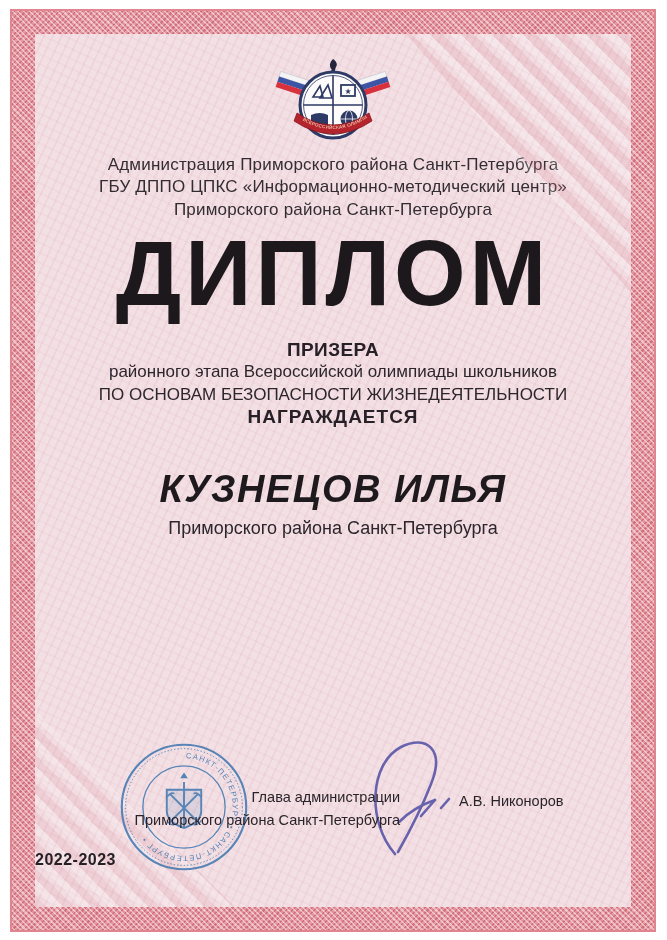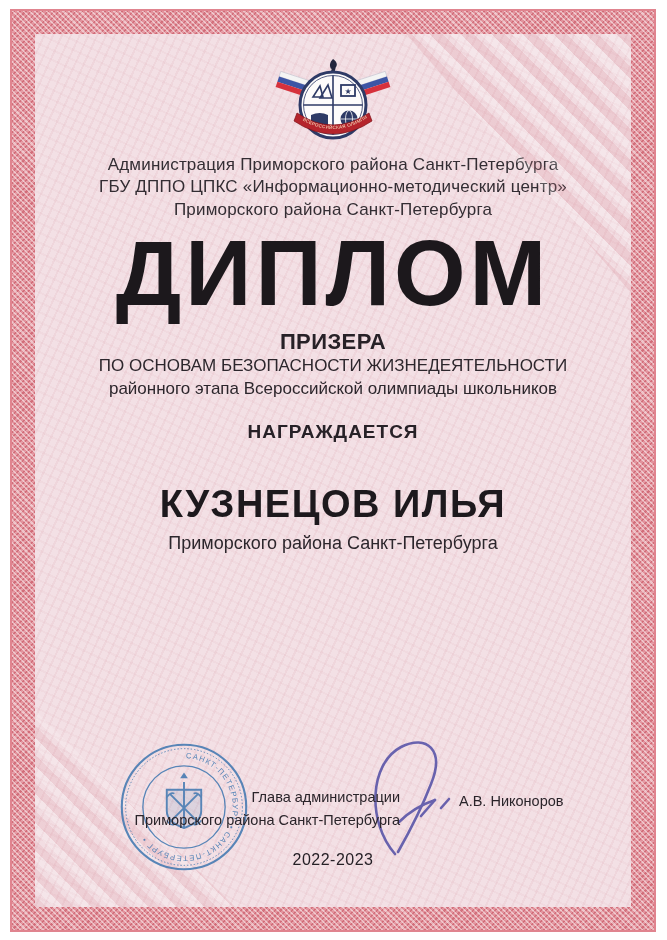"ПРИЗЕРА" .degree { font-size: 22px -> 19px; margin-top: 8px -> 18px }
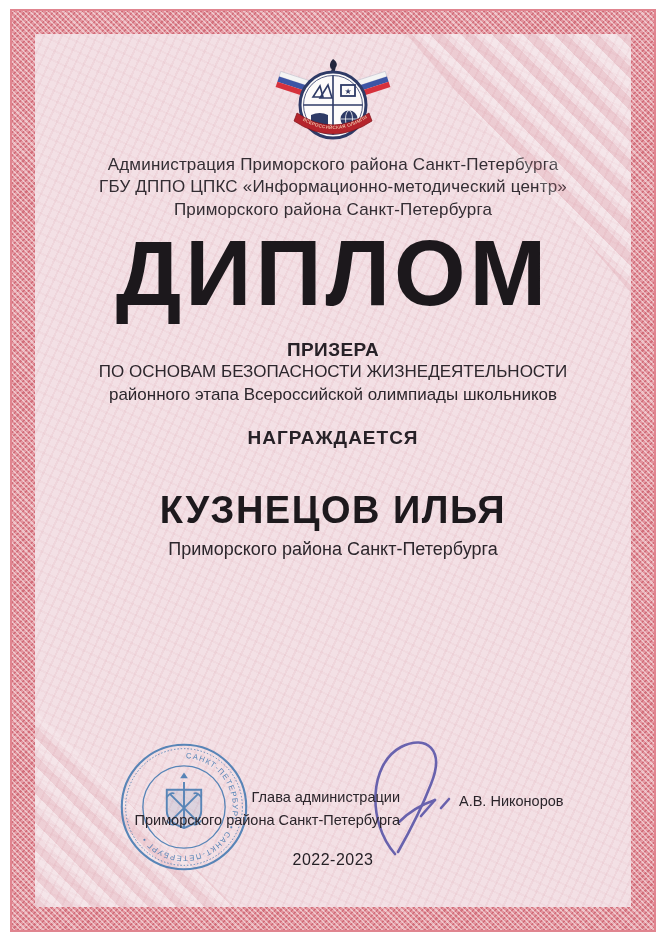"ПО ОСНОВАМ БЕЗОПАСНОСТИ" div.award-line { order: before "районного этапа Всероссийской олимпиады" -> after "районного этапа Всероссийской олимпиады" }
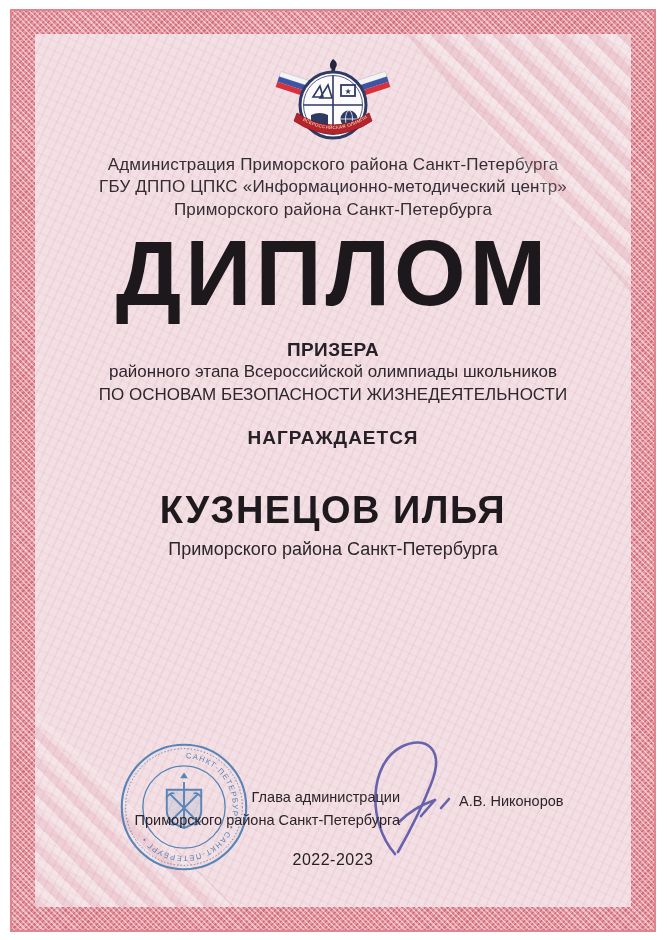"НАГРАЖДАЕТСЯ" .awarded { margin-top: 21px -> none }
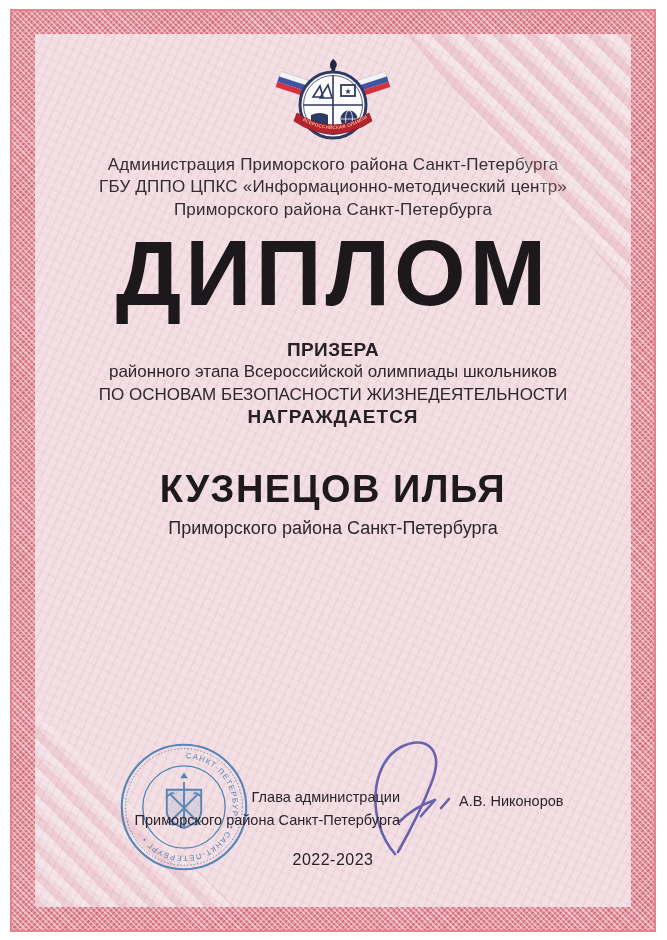"КУЗНЕЦОВ ИЛЬЯ" .r-name { font-style: none -> italic }
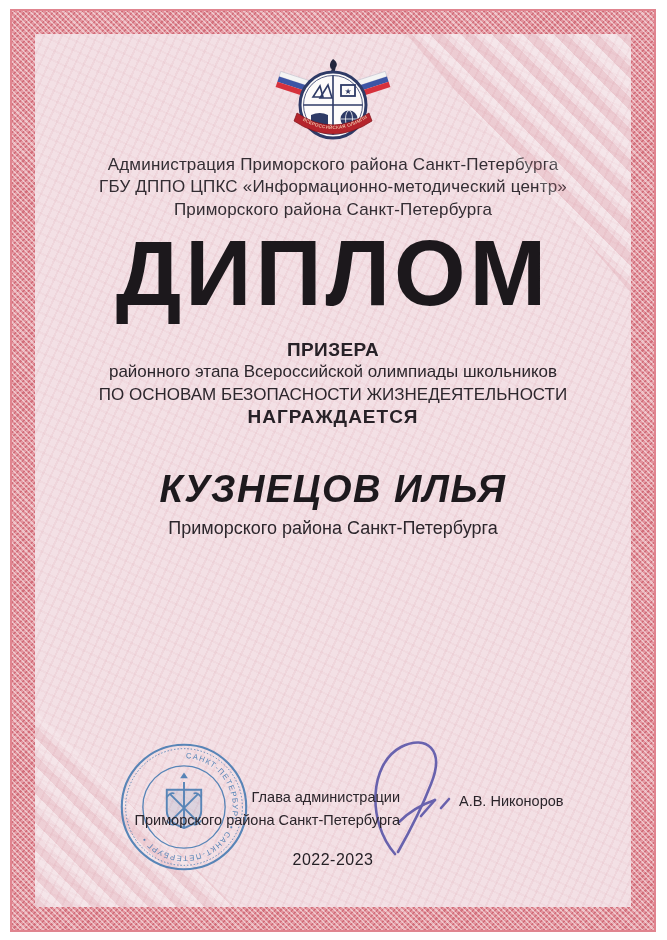"2022-2023" .year { font-weight: none -> bold; text-align: center -> left }
